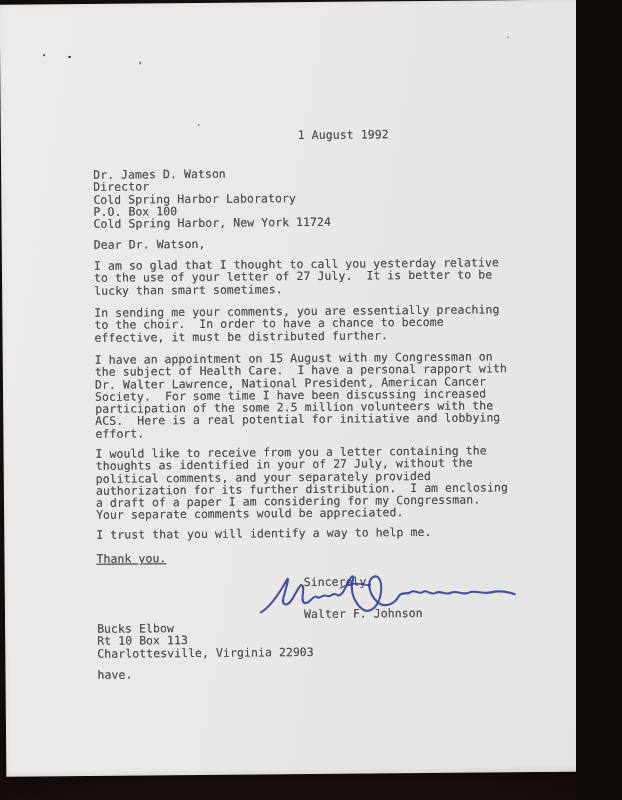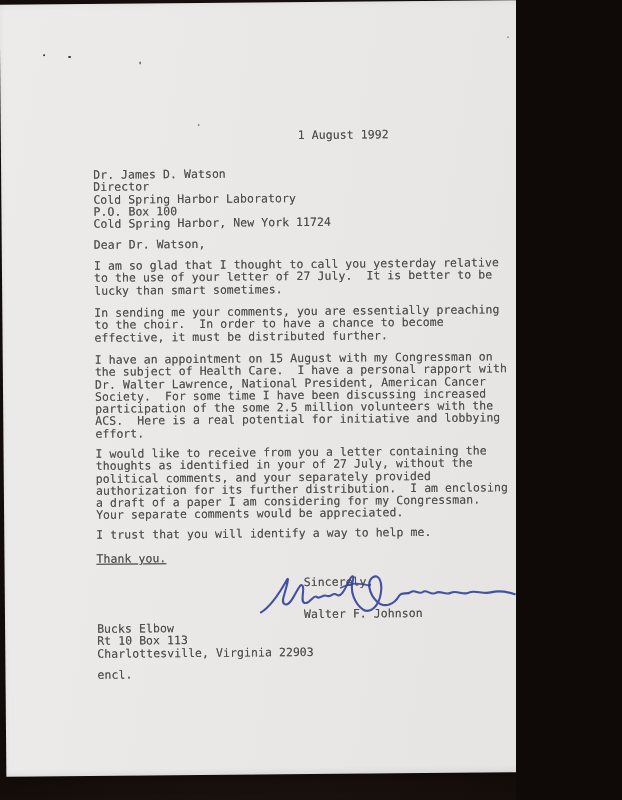"1 August 1992" #stage { width: 516px -> 576px }
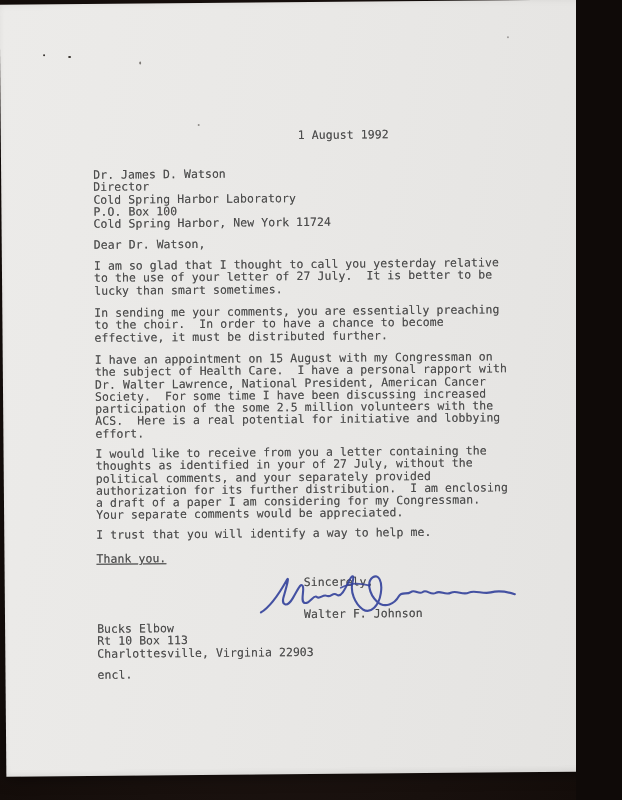"encl." div.txt { text: encl -> have }
